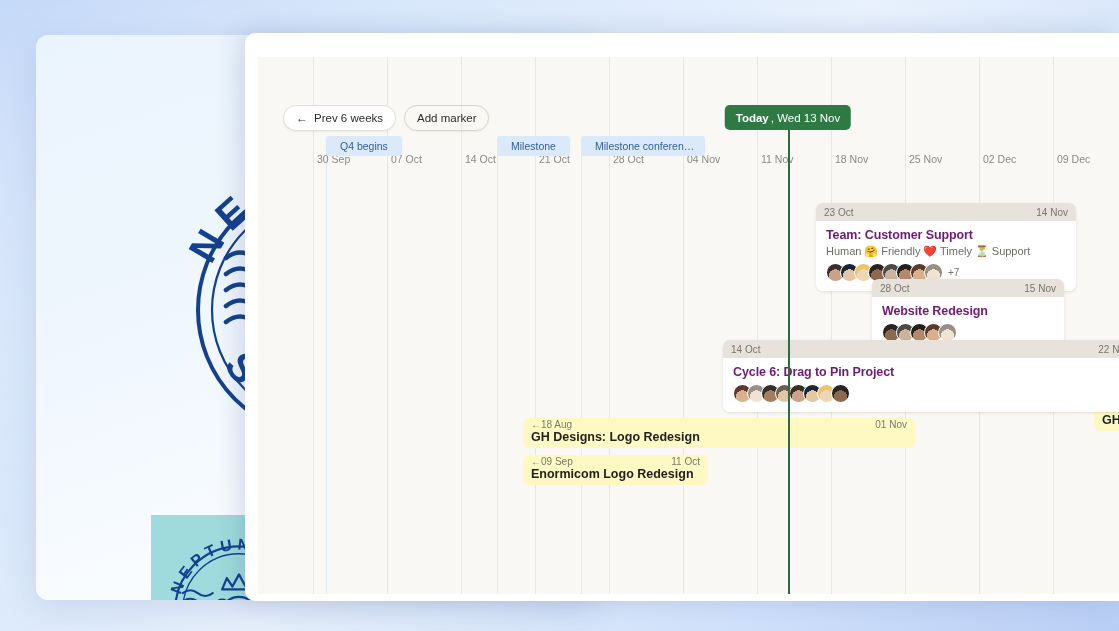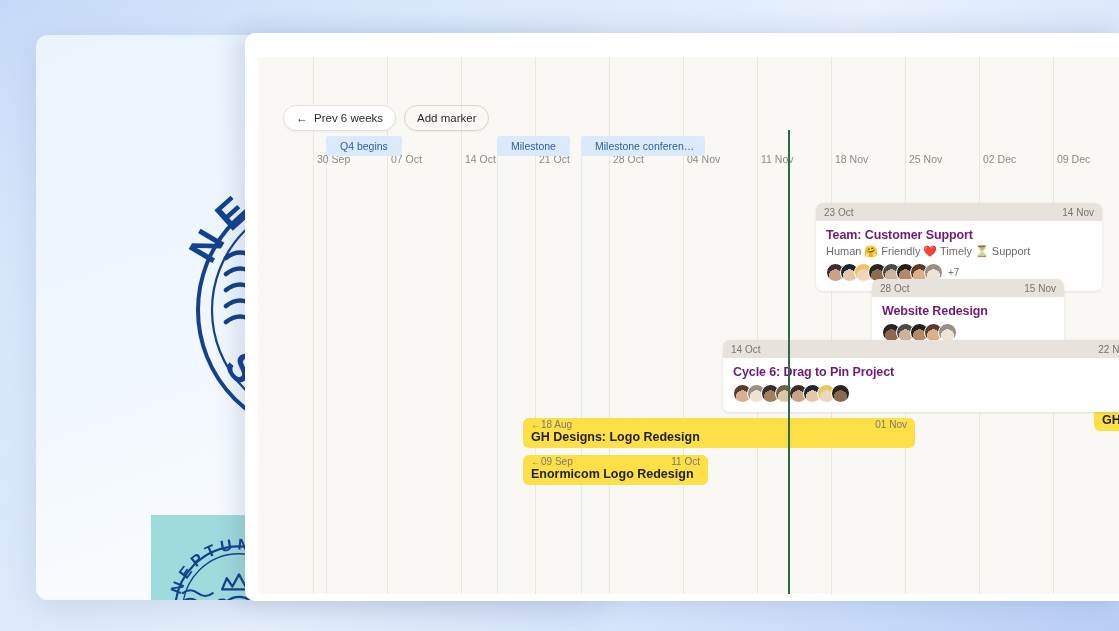"Today" div.today-badge { html: none -> <div> <b>Today</b> <span>, Wed 13 Nov</span> </div> }
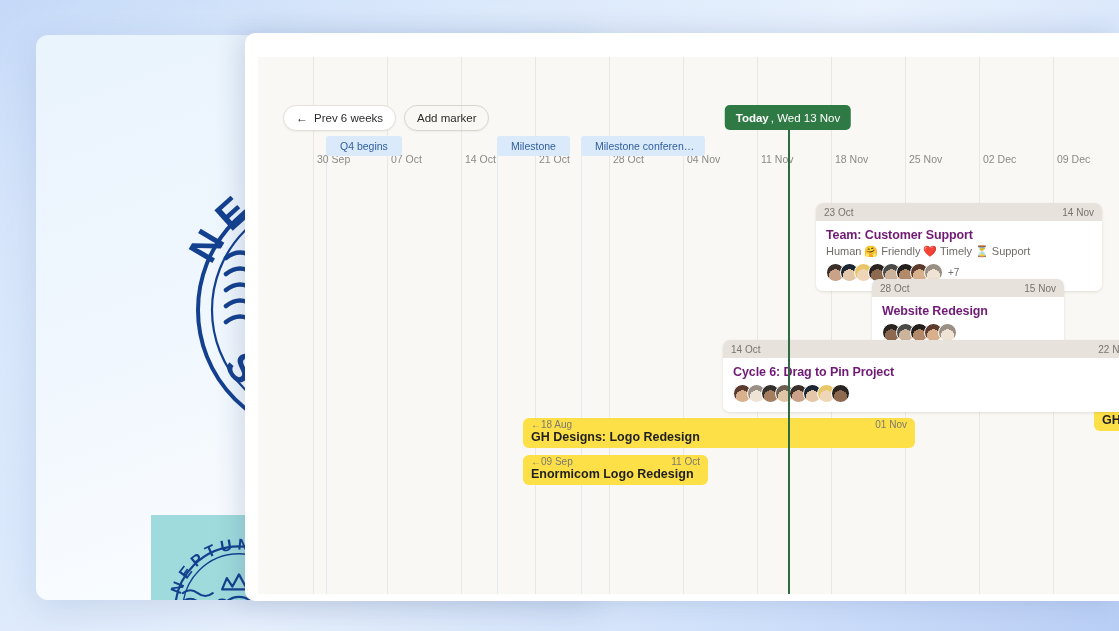"23 Oct" div.card { width: 286px -> 260px }
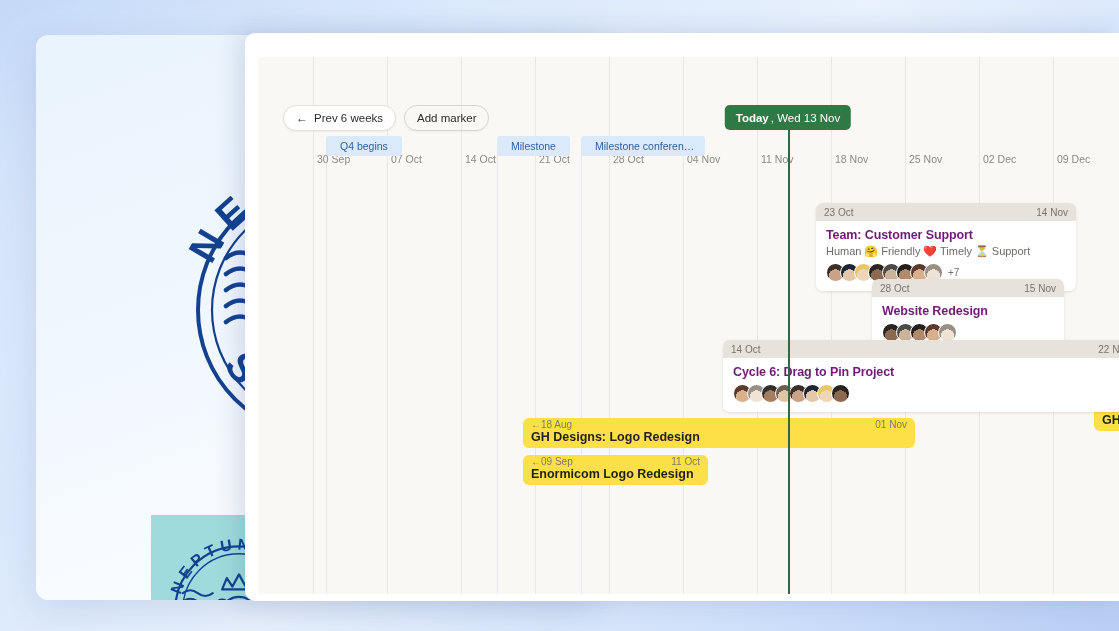"←18 Aug" .bar { background: #fde047 -> #fef9c3 }
